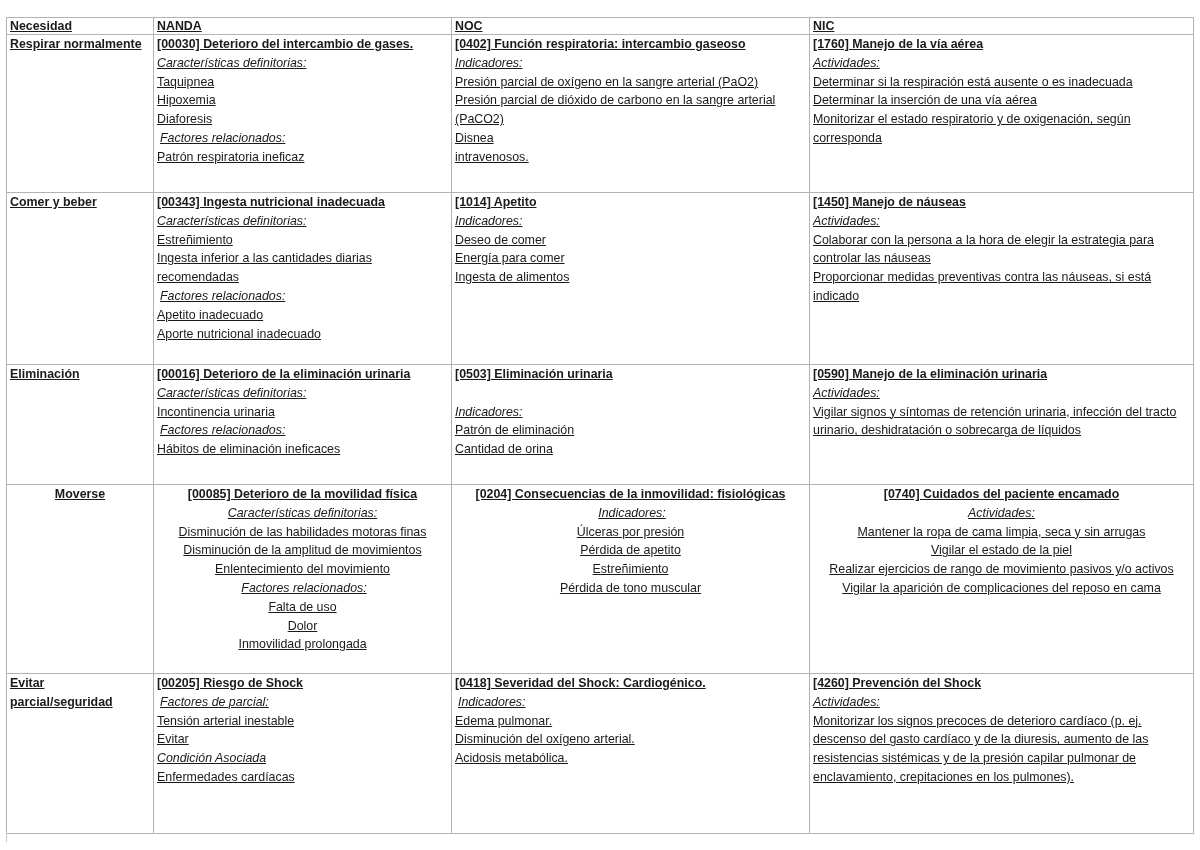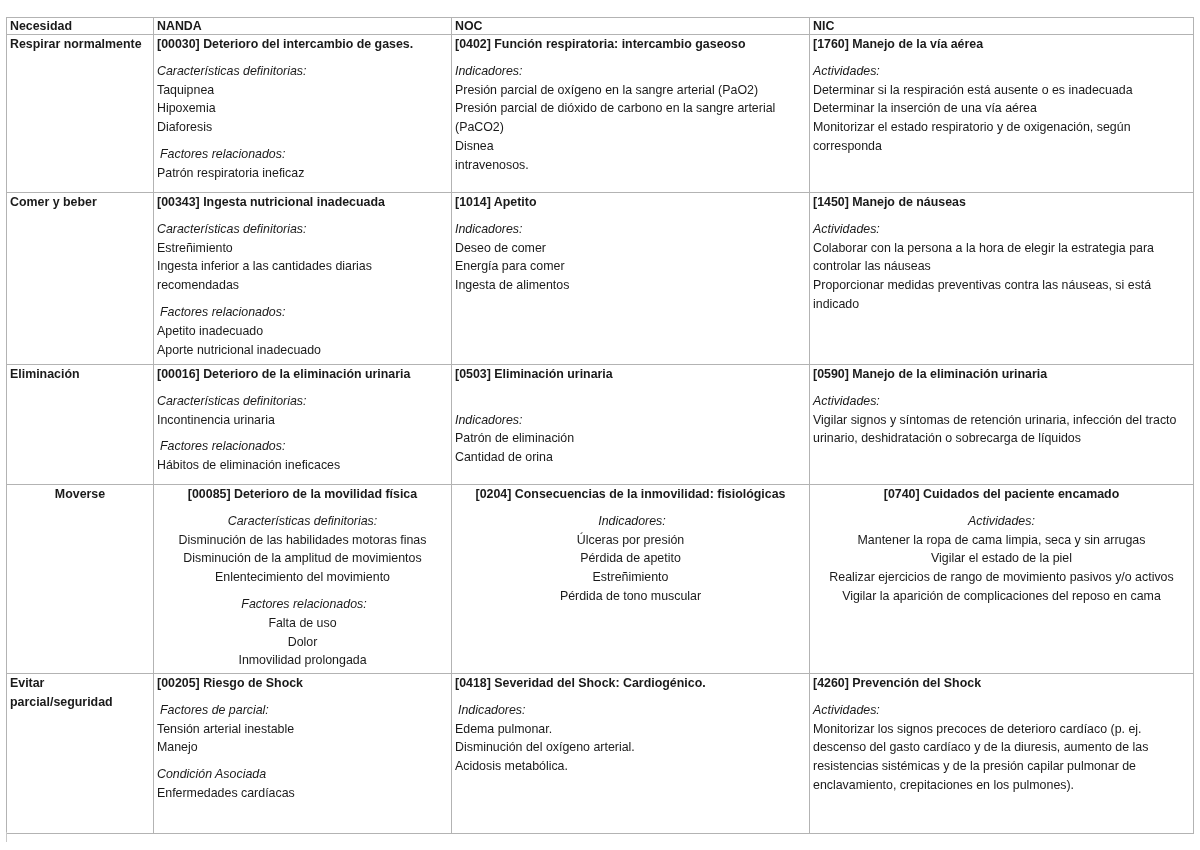"Necesidad" table.care { text-decoration: none -> underline }
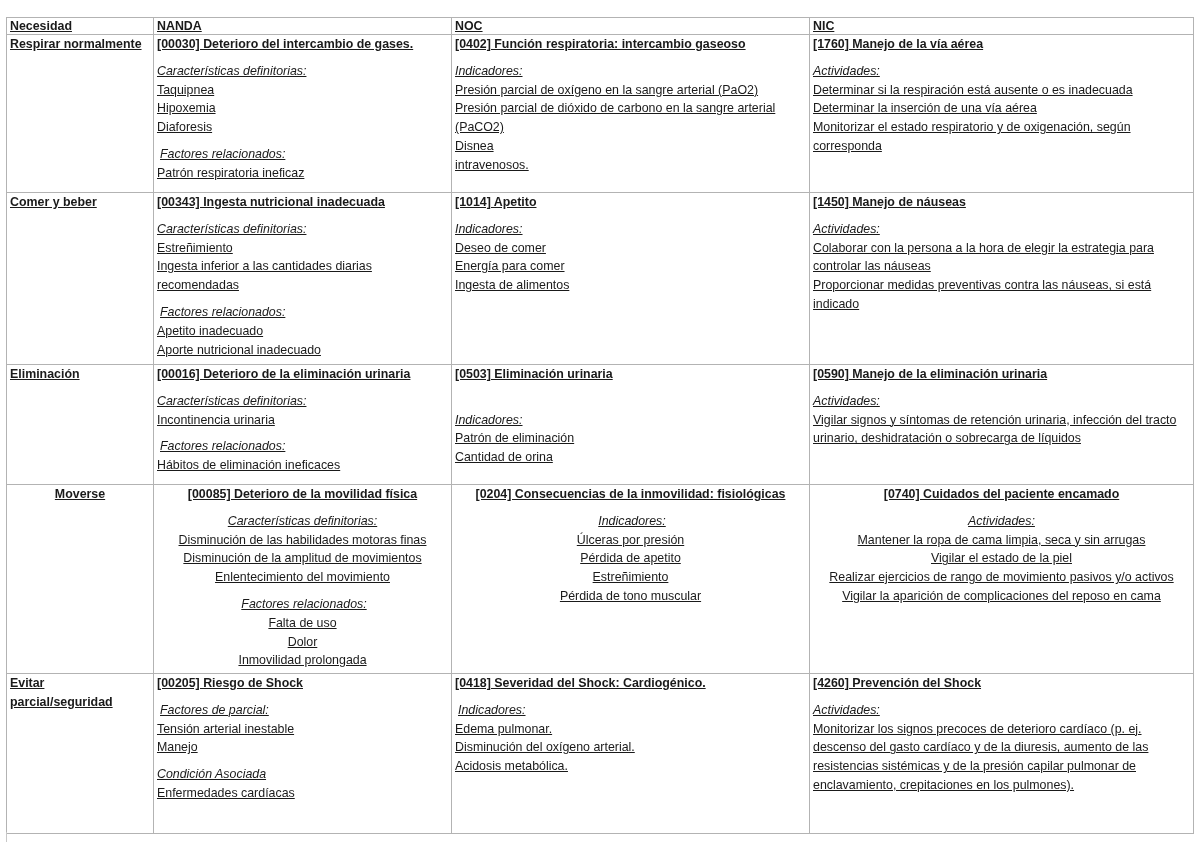"Características definitorias:" .it { margin-top: 8px -> none }
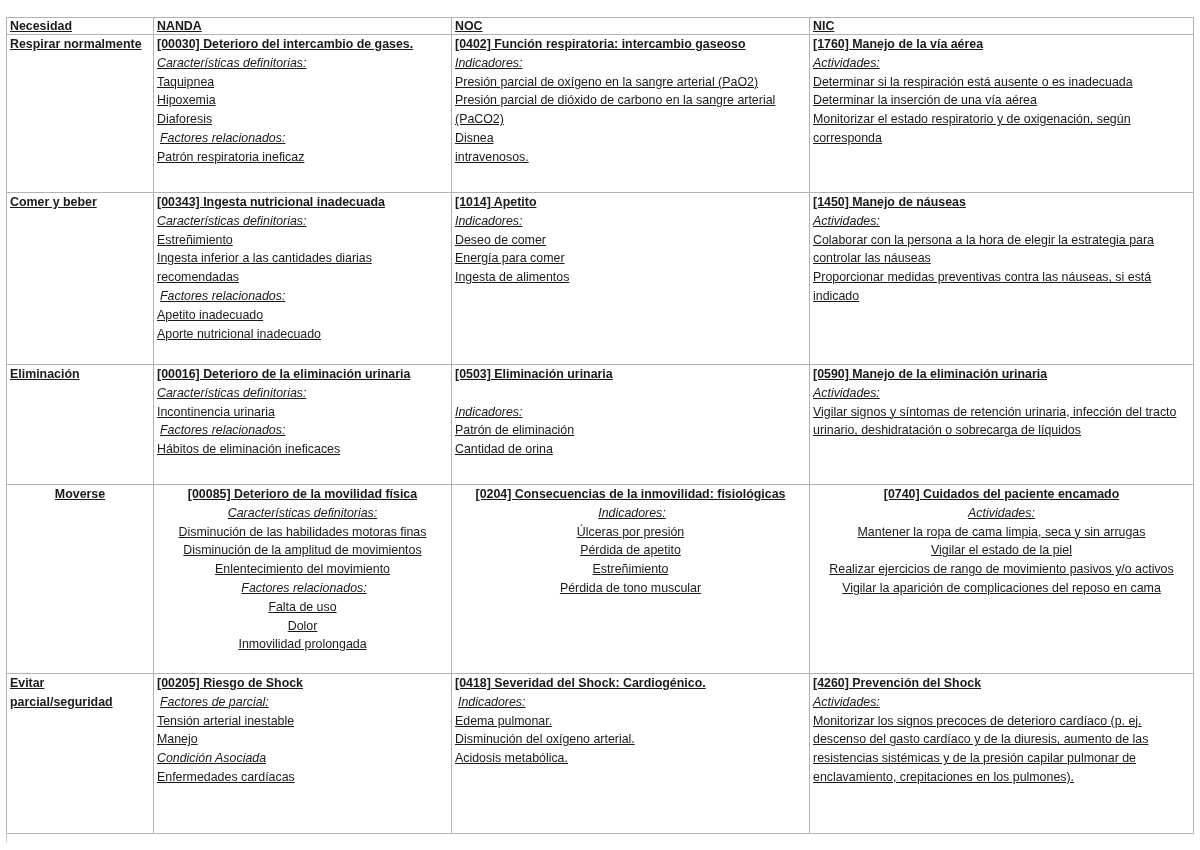"Manejo" span.ln { text: Manejo -> Evitar }
